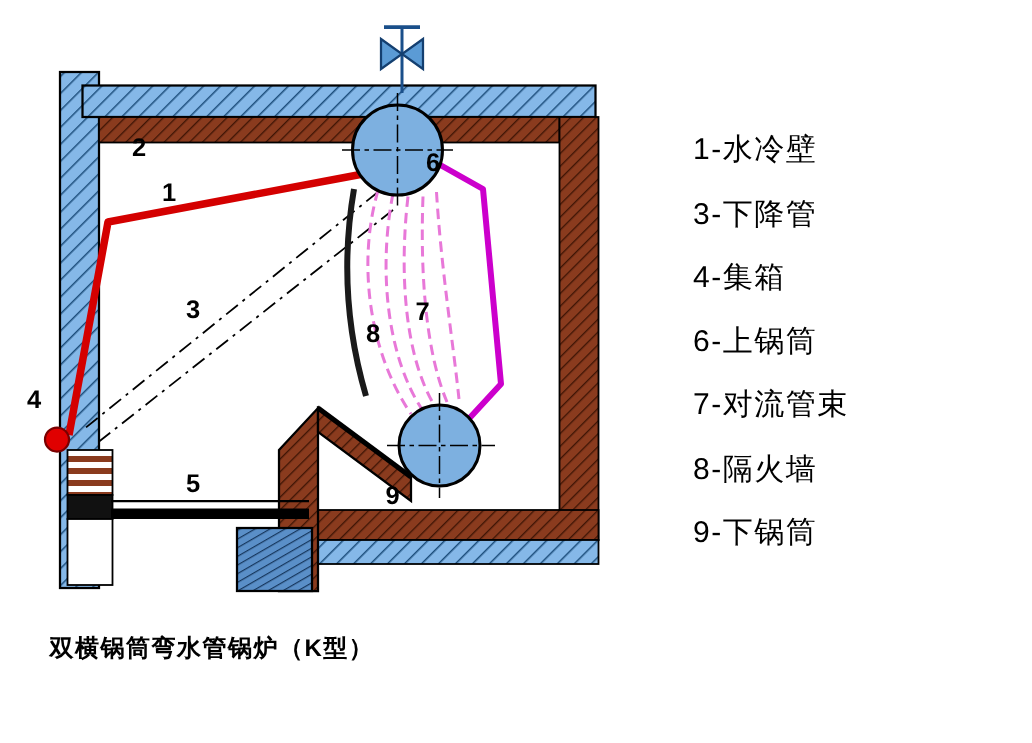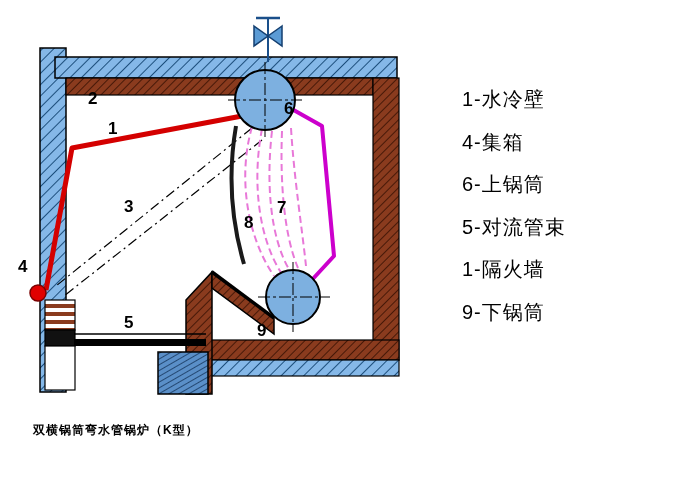"3-下降管" div.legend-item { html: none -> <div>3-下降管</div> }
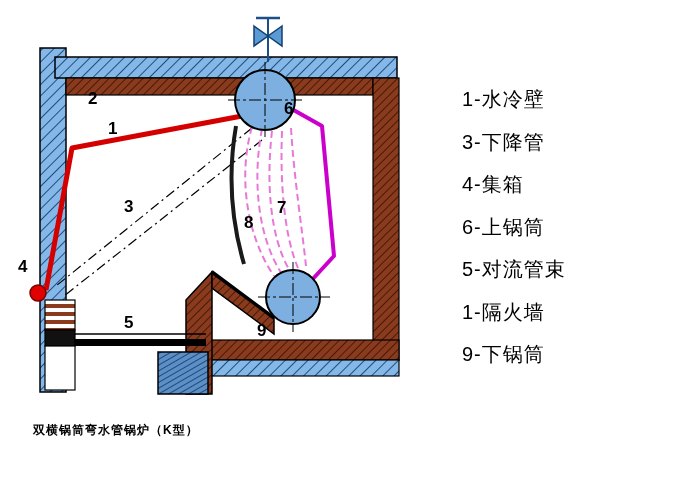"5-对流管束" div.legend-item { text: 5- -> 7- }
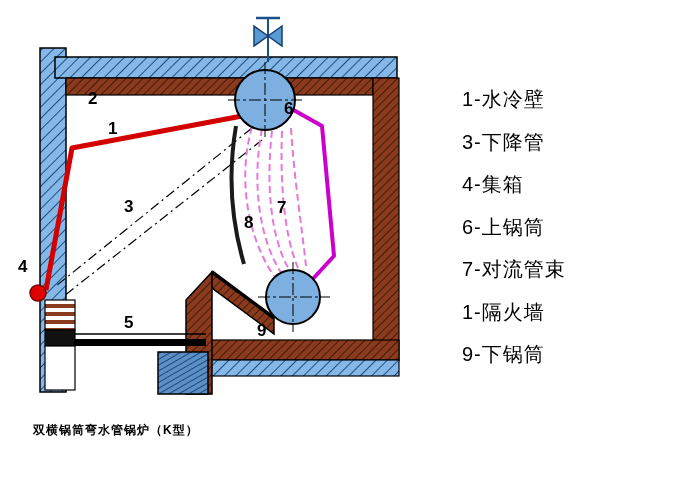"1-隔火墙" div.legend-item { text: 1- -> 8- }
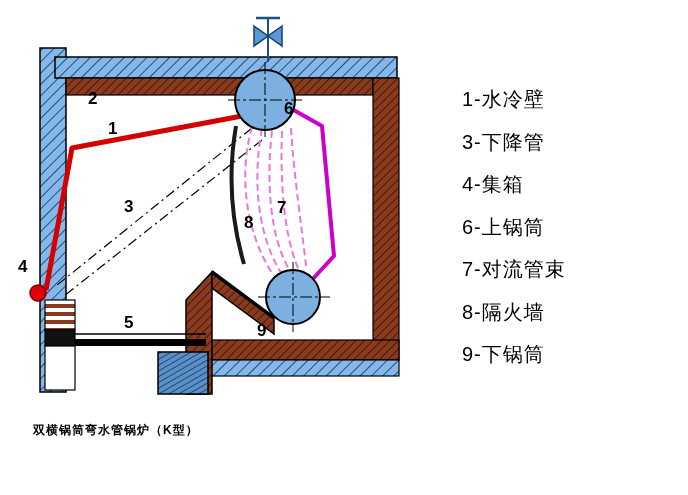"双横锅筒弯水管锅炉（K型）" .caption { font-size: 12px -> 16px }
